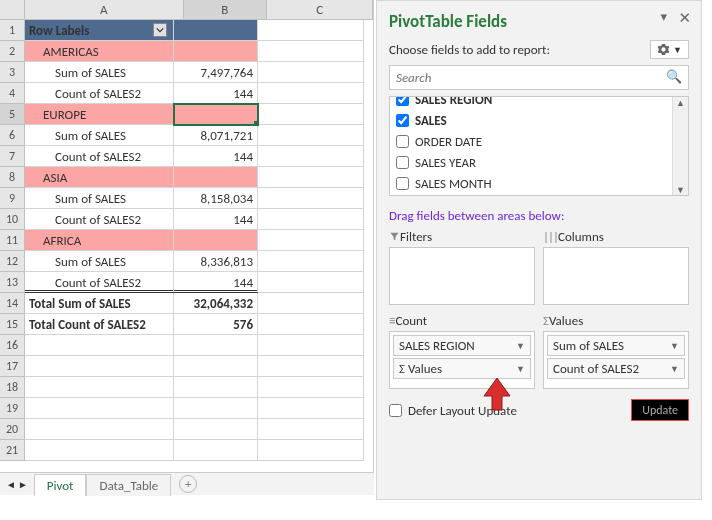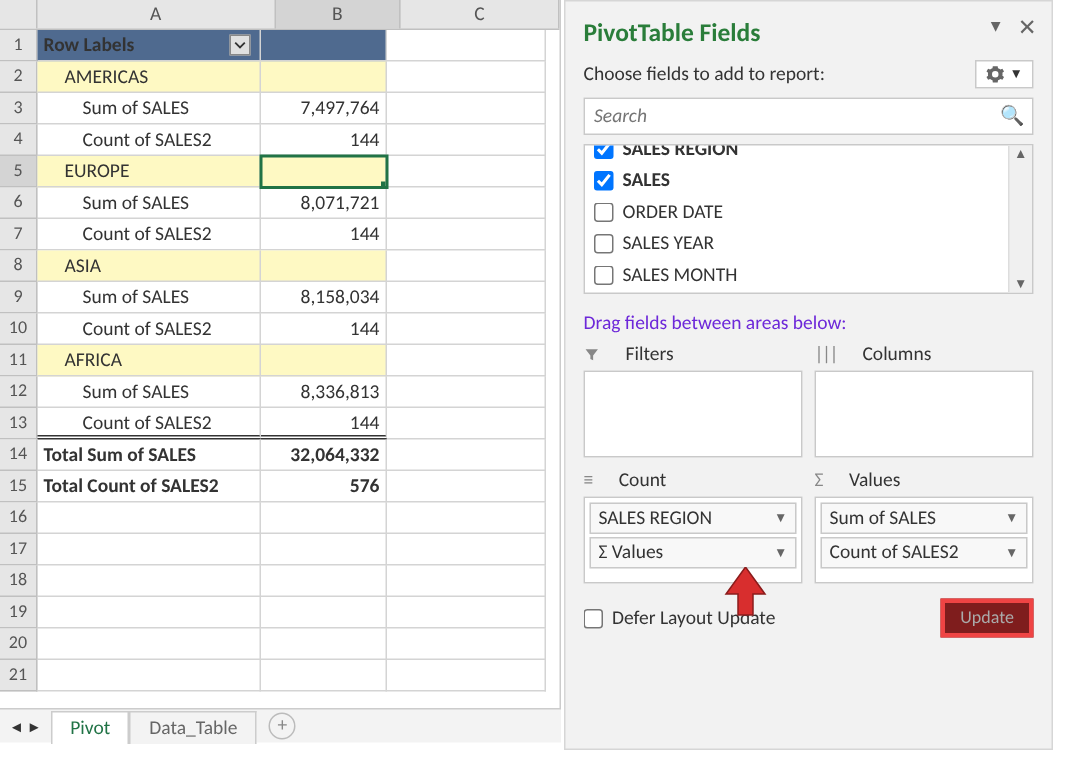"AMERICAS" .grp { background: #fef9c3 -> #fca5a5 }
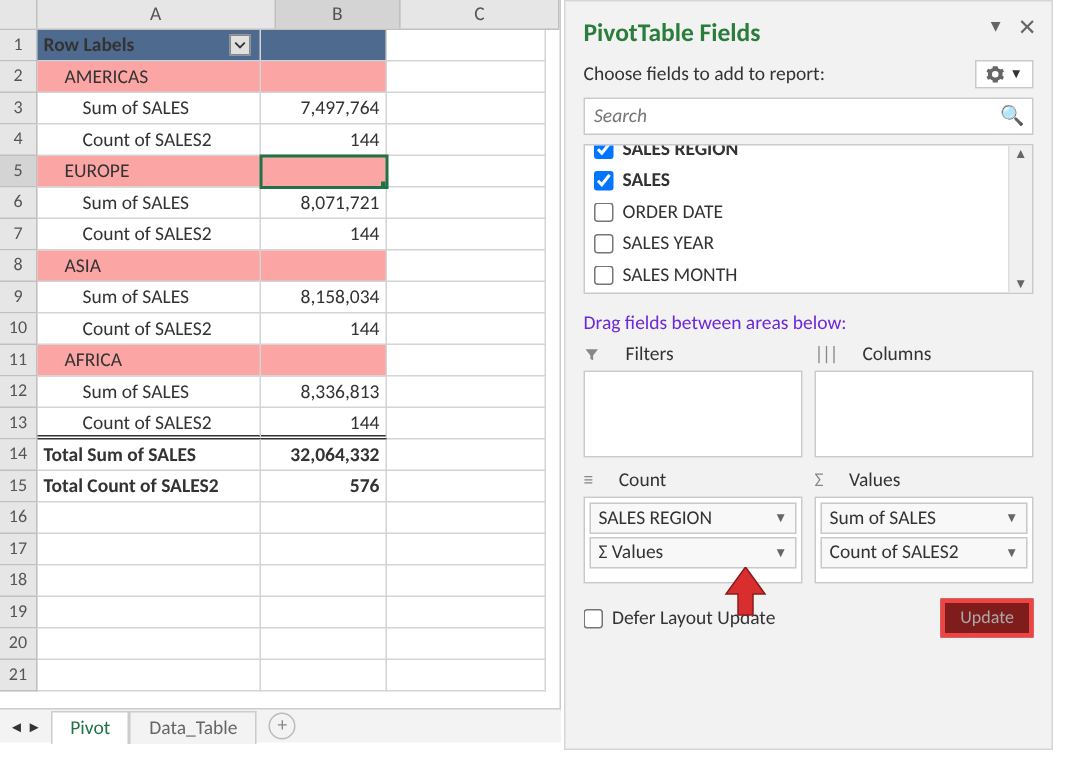"Filters" .area-h { gap: 17px -> 0 }
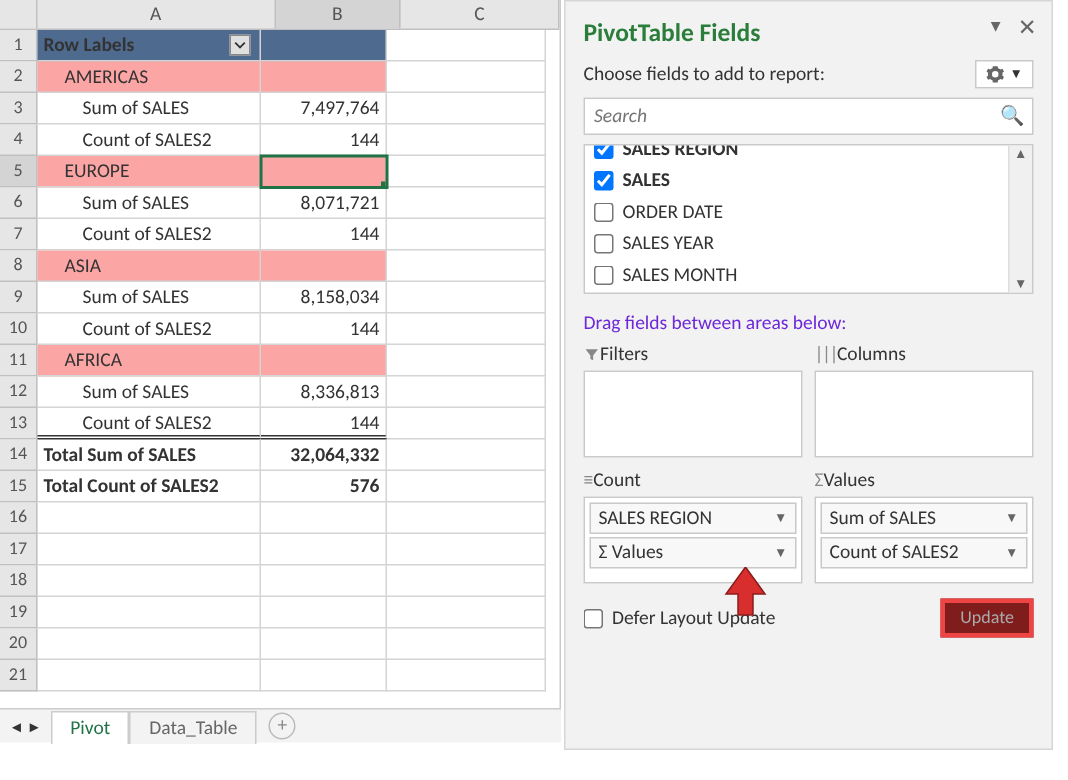"Update" .footer button { background: #7f1d1d -> #000000; border: 3px solid #ef4444 -> 1px solid #ef4444 }
